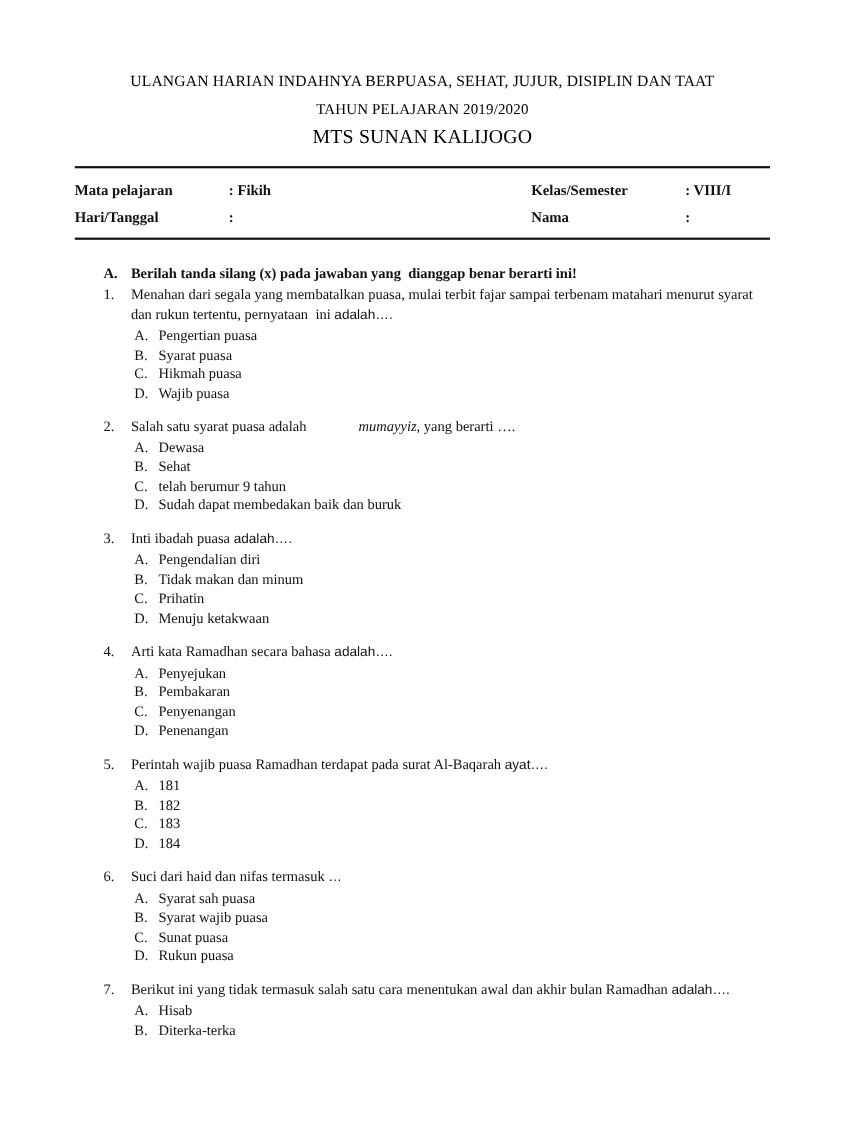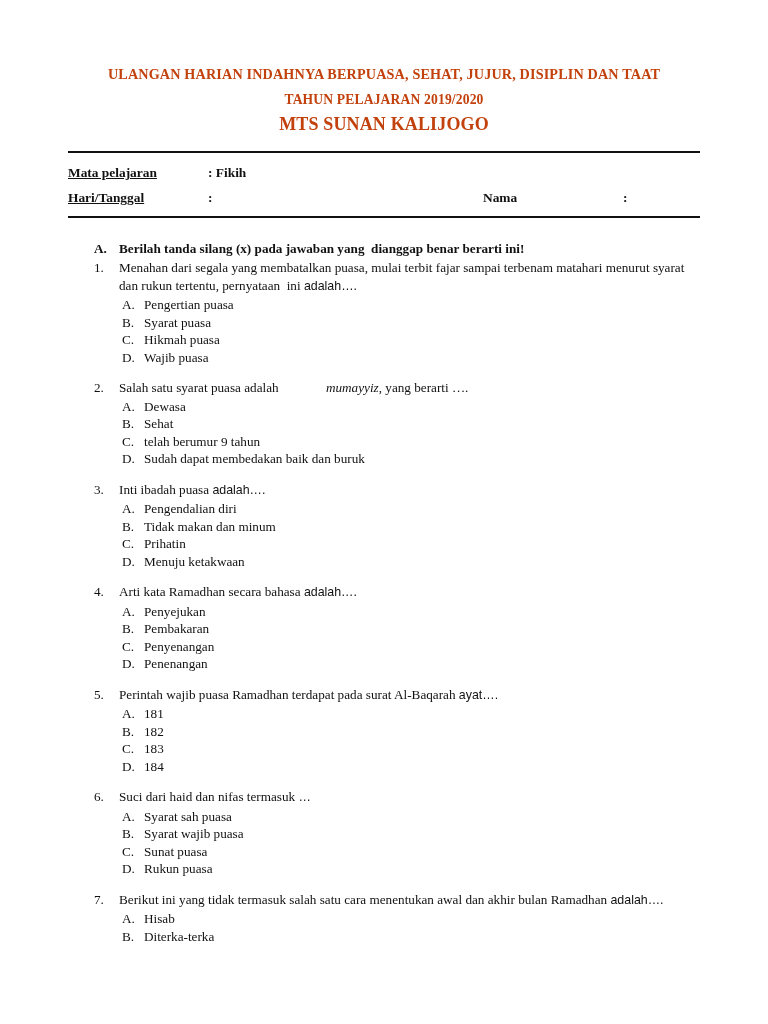"ULANGAN HARIAN INDAHNYA BERPUASA, SEHAT," .title-line { color: #c2410c -> #000000; font-weight: bold -> normal }
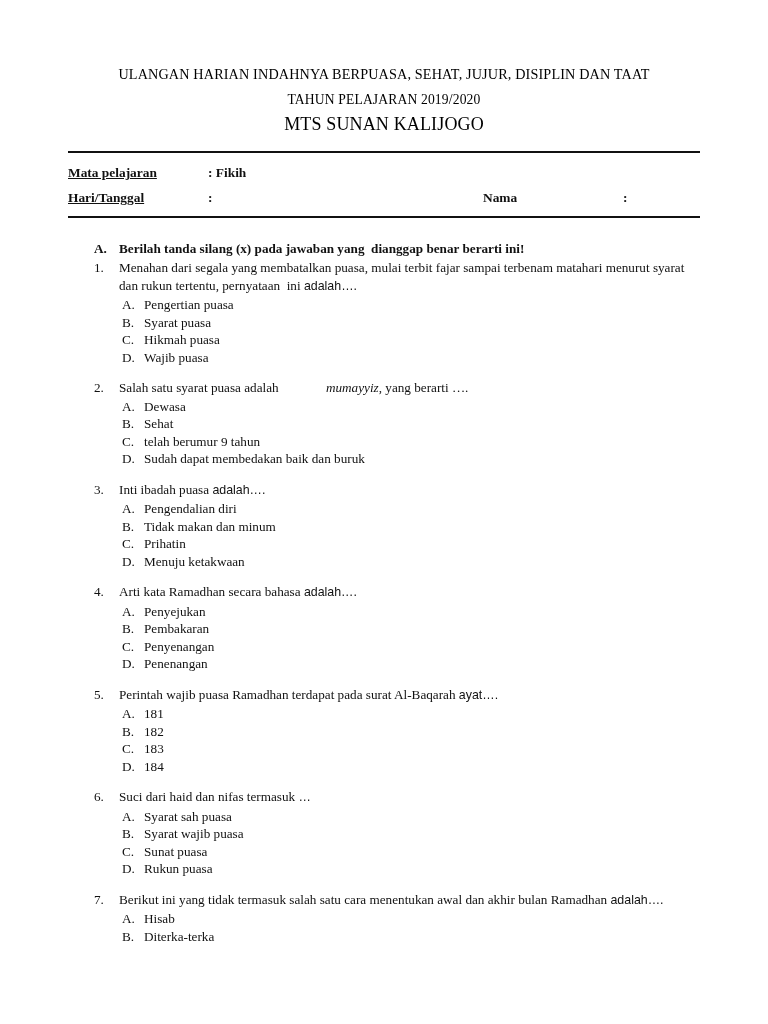"Mata pelajaran" .lbl-w1 { text-decoration: underline -> none }
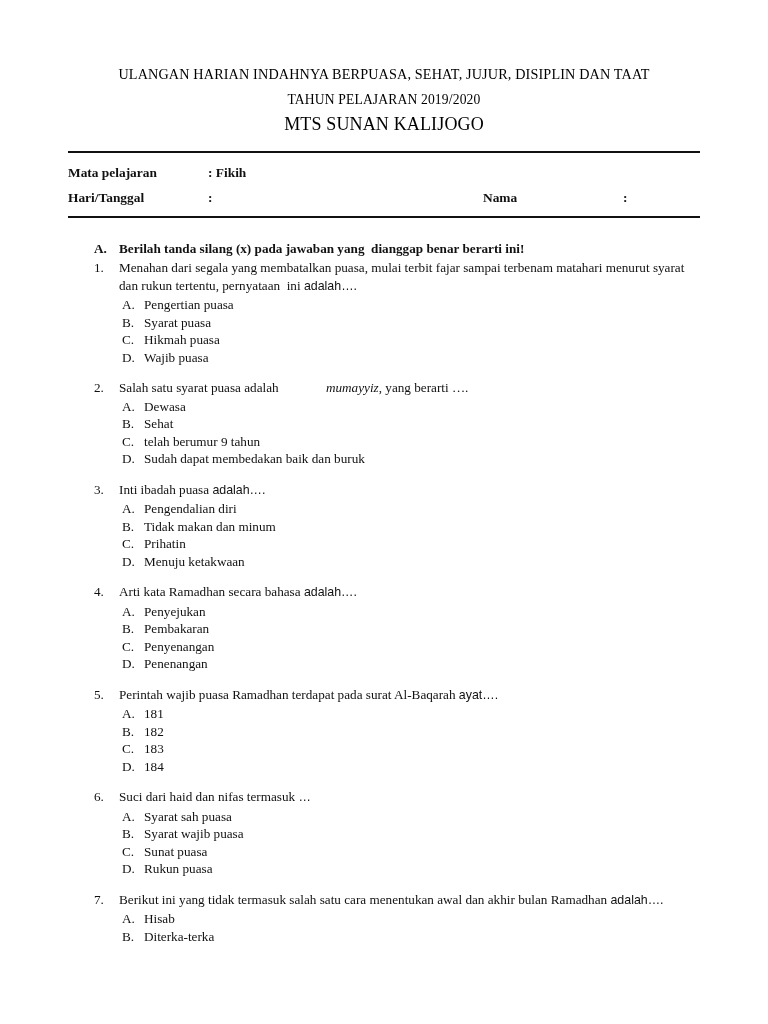"Kelas/Semester" div.ident-right { html: none -> <div> <span>Kelas/Semester</span> <span>: VIII/I</span> </div> }
